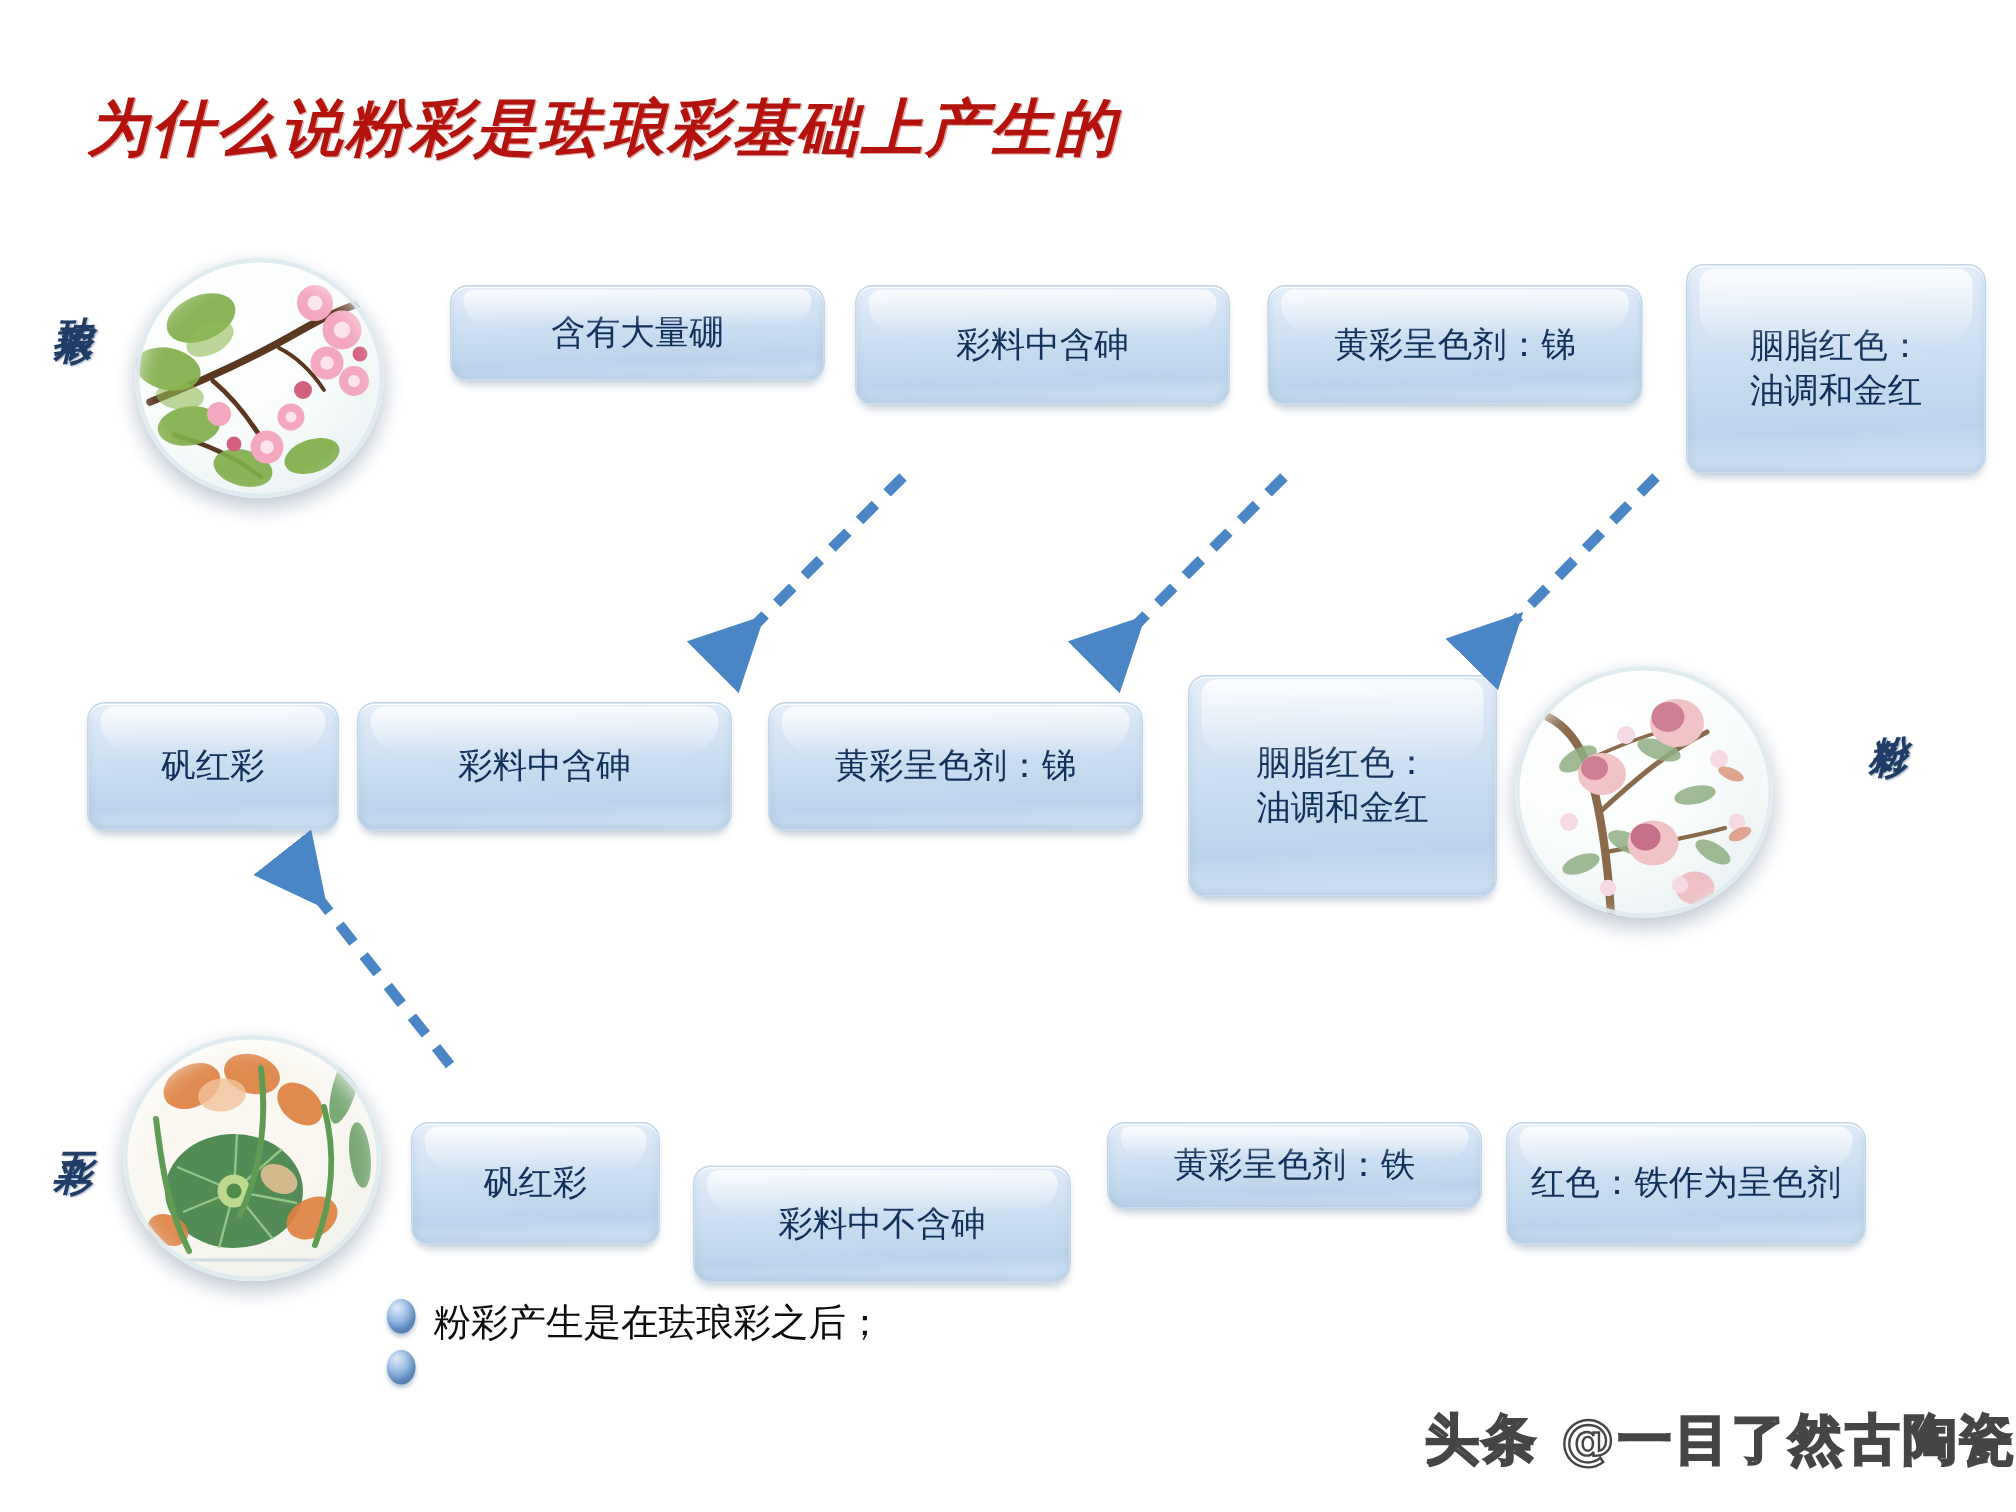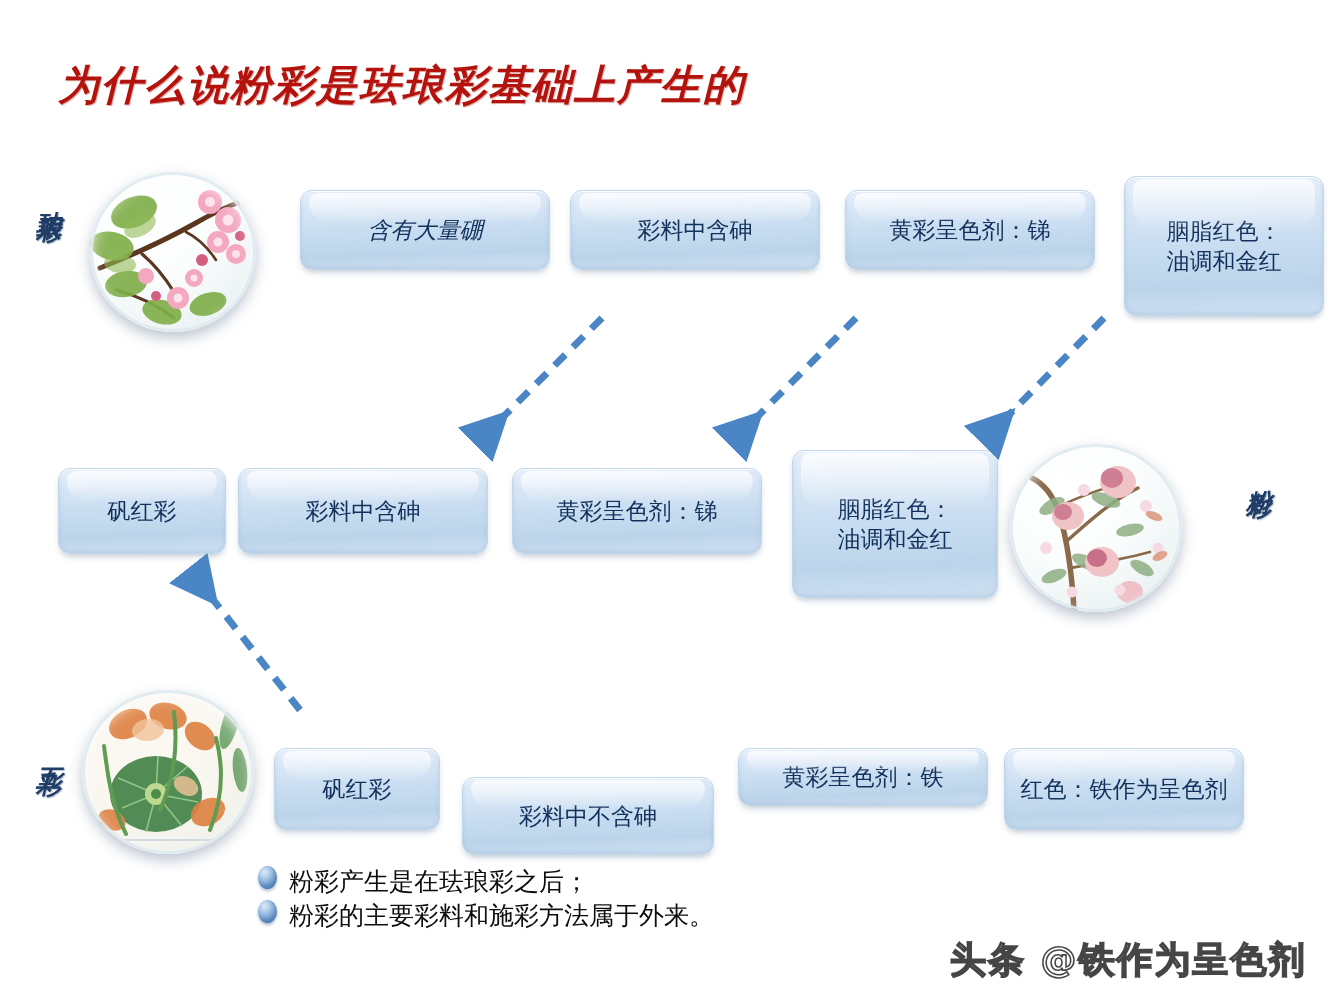"含有大量硼" div.pbox { font-style: italic -> none; height: 80px -> 64px }
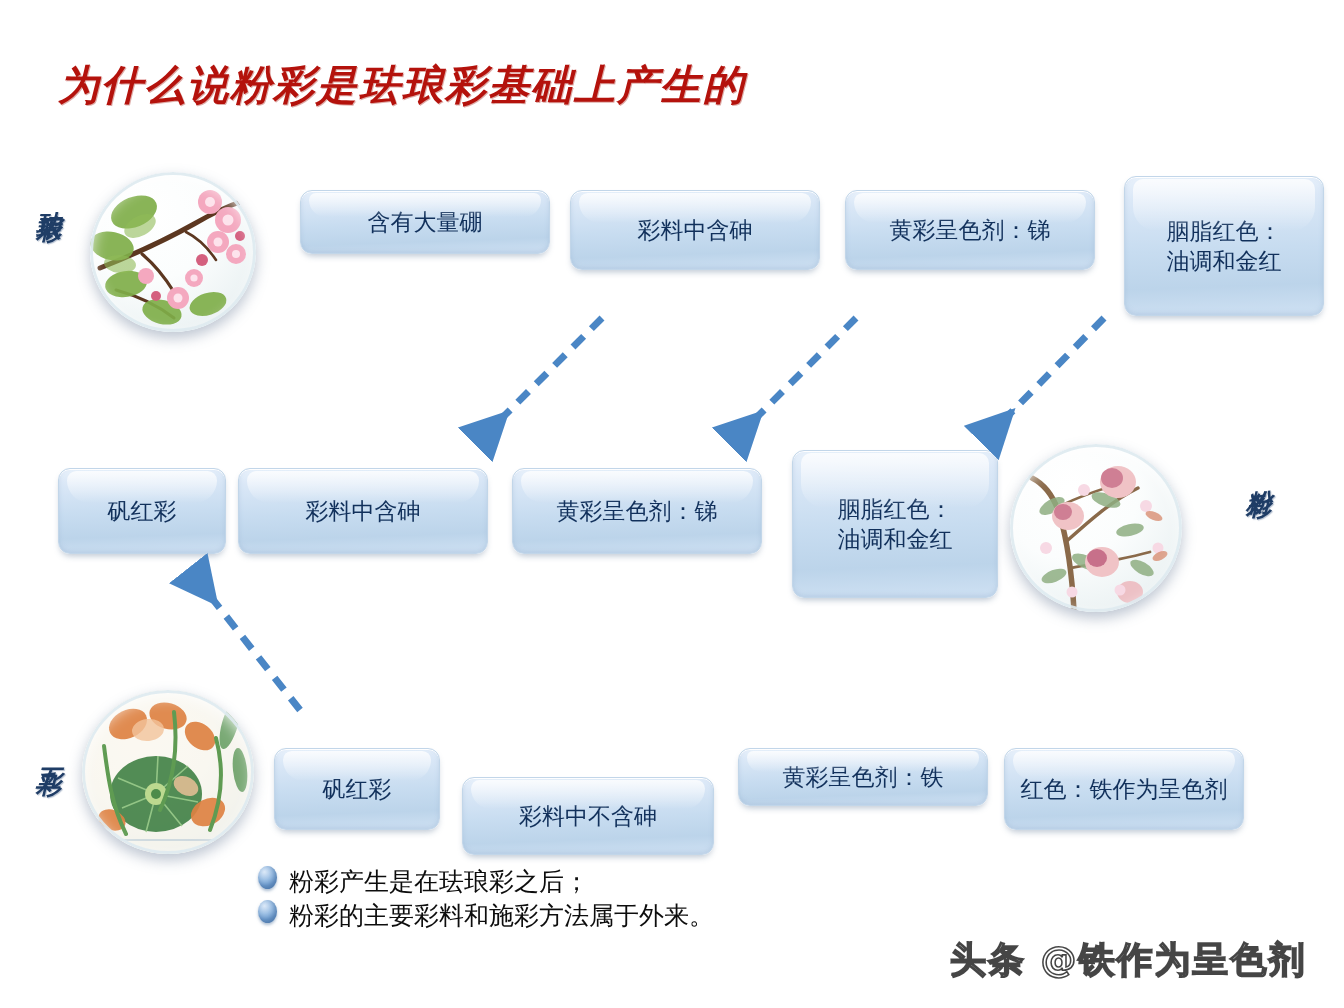"粉彩的主要彩料和施彩方法属于外来。" span.btext { html: <span>粉彩的主要彩料和施彩方法属于外来。</span> -> none }
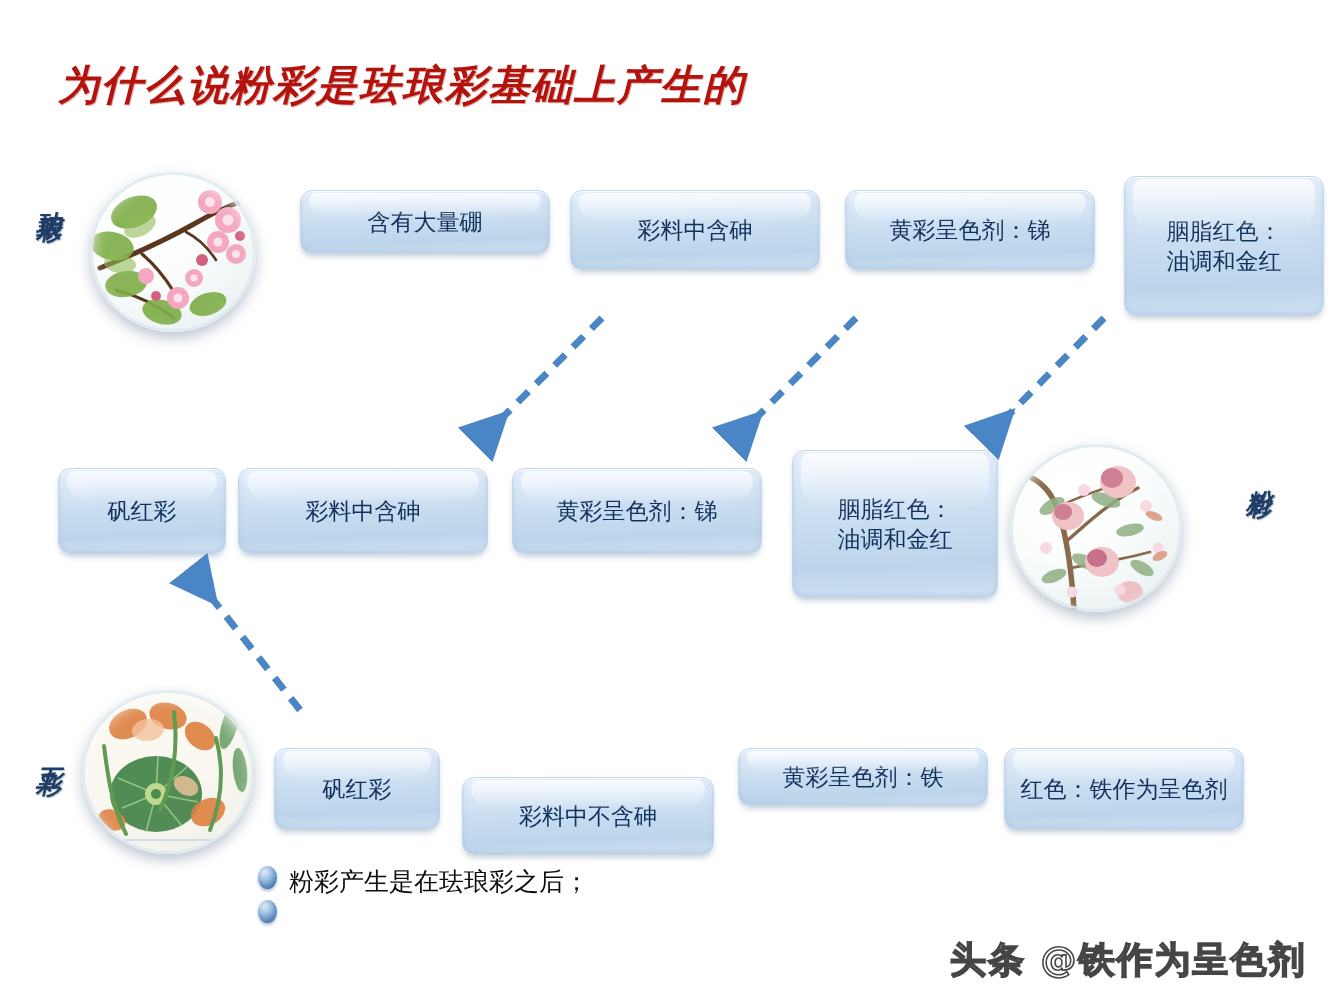"头条 @铁作为呈色剂" div.watermark { text: @铁作为呈色剂 -> @一目了然古陶瓷 }
